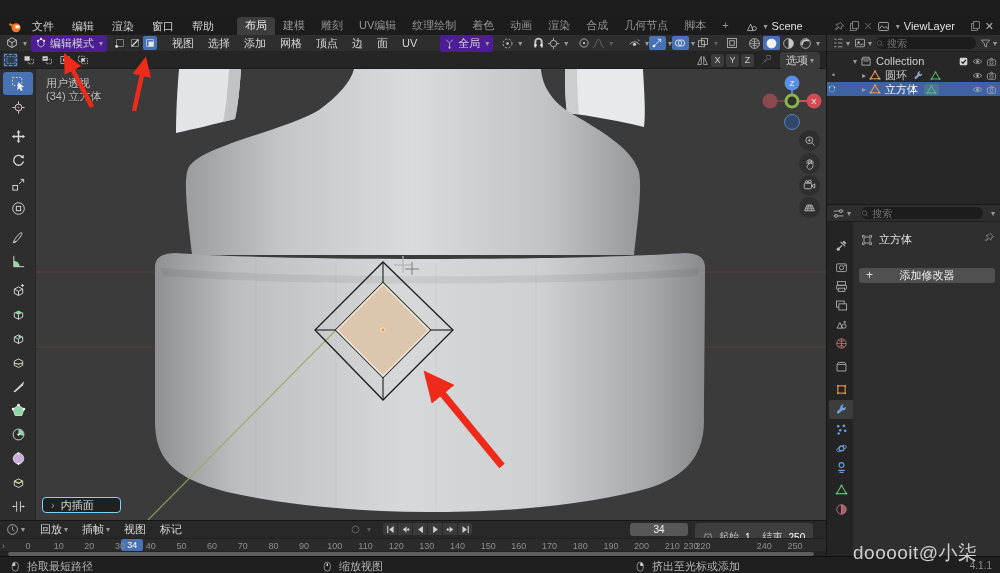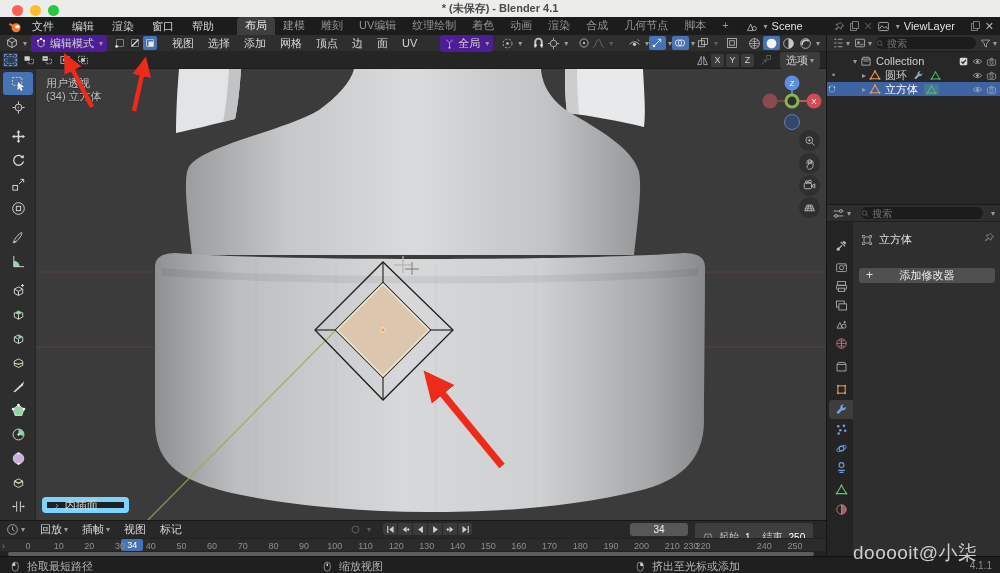"* (未保存) - Blender 4.1" div.abs { html: <div> <div></div> <div></div> <div></div> <div>* (未保存) - Blender 4.1</div> </div> -> none }
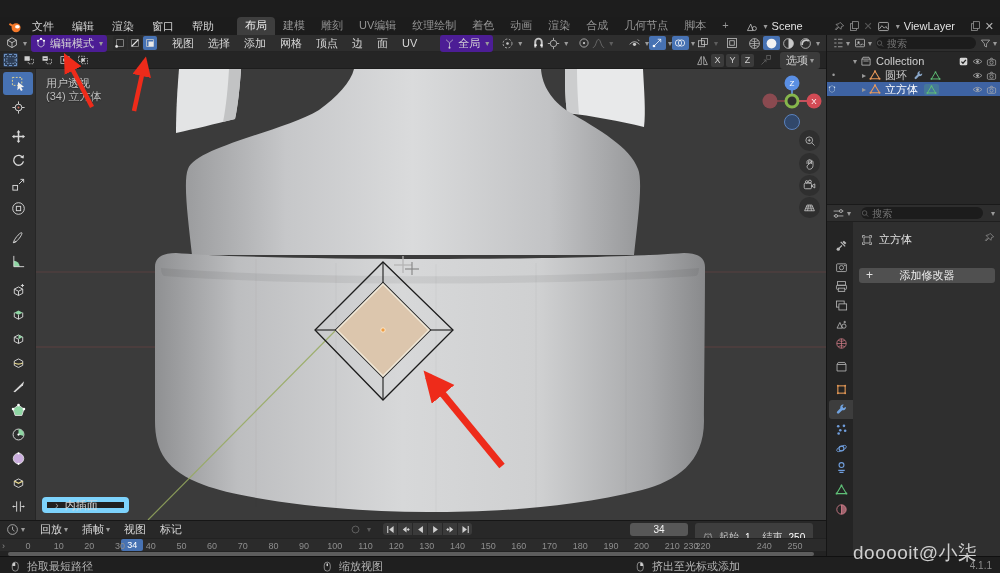"内插面" .op-panel { border: 5px solid #7dd3fc -> 1px solid #7dd3fc }
